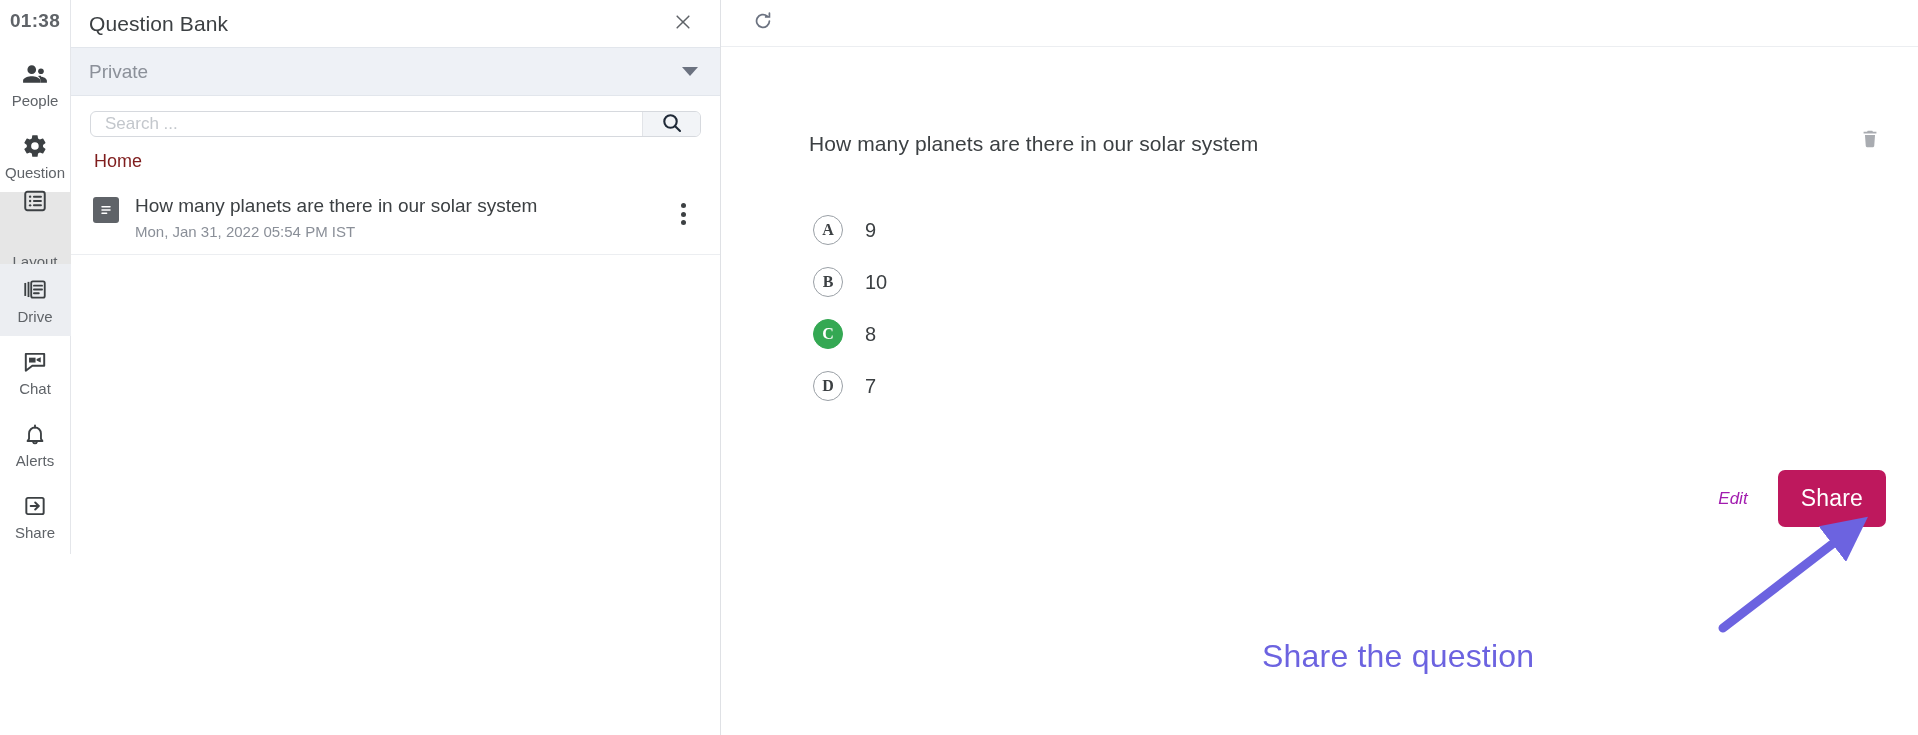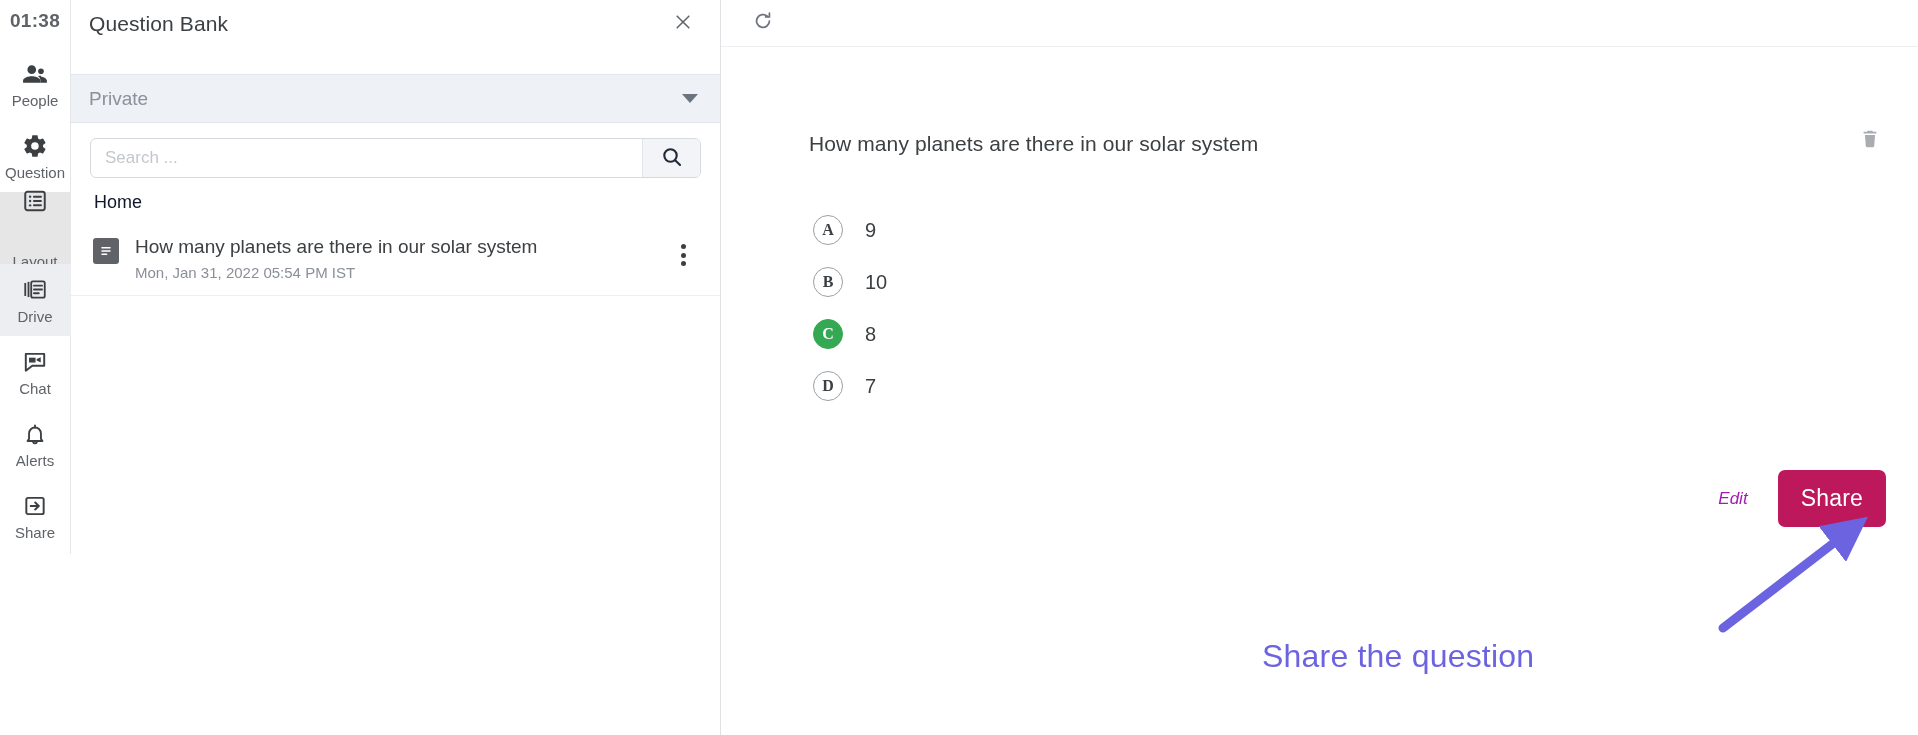"Private" .scope-select { margin-top: 27px -> none }
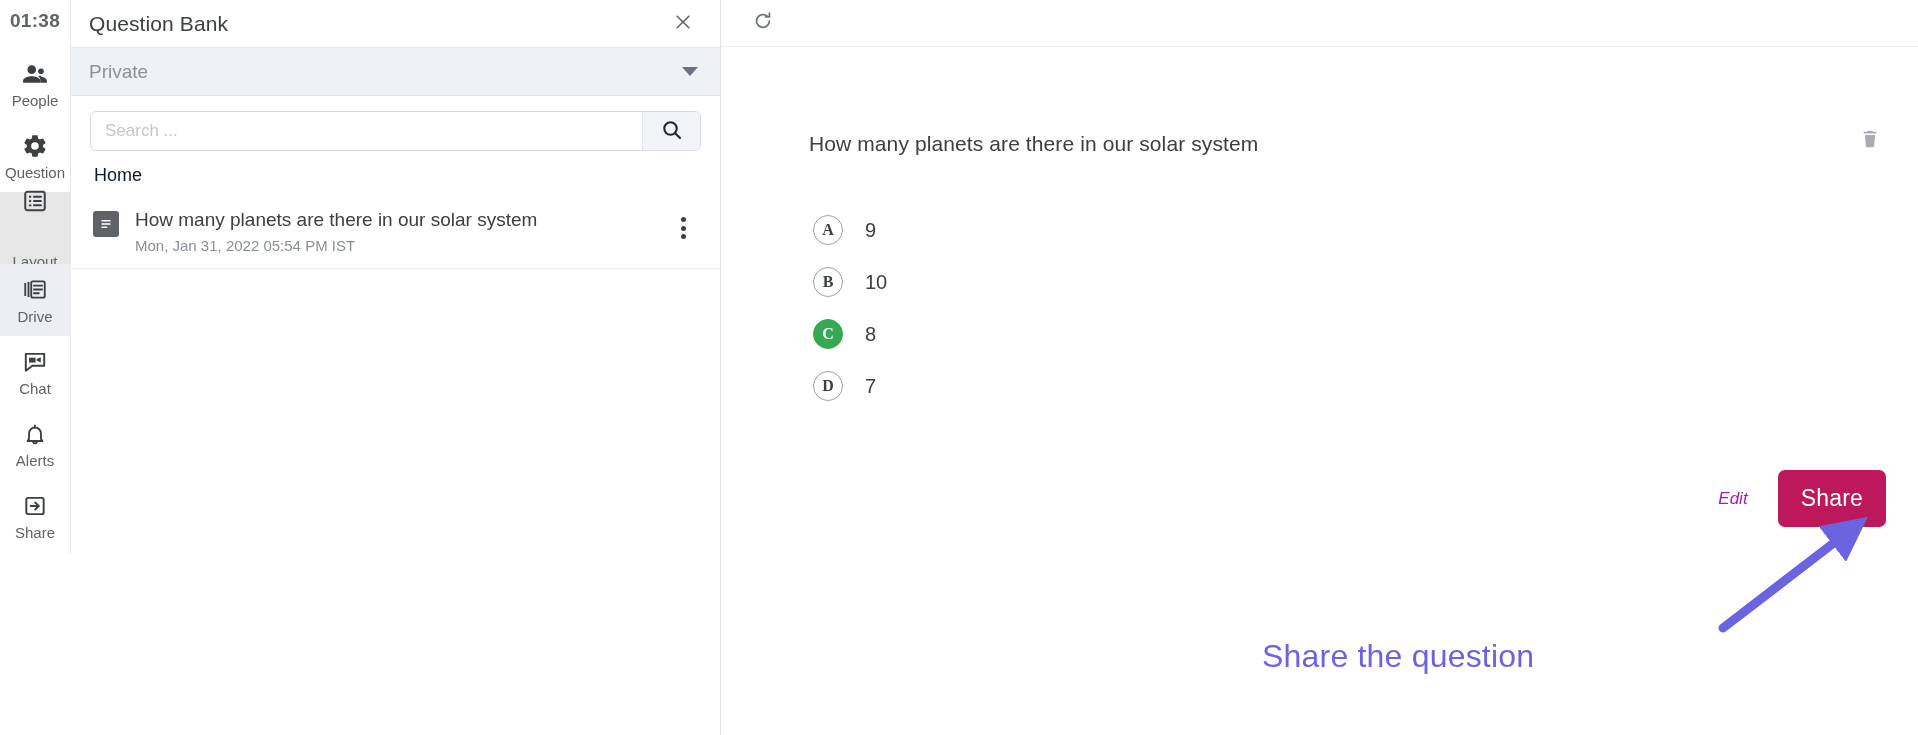"Search ..." .search-wrap { height: 40px -> 26px }
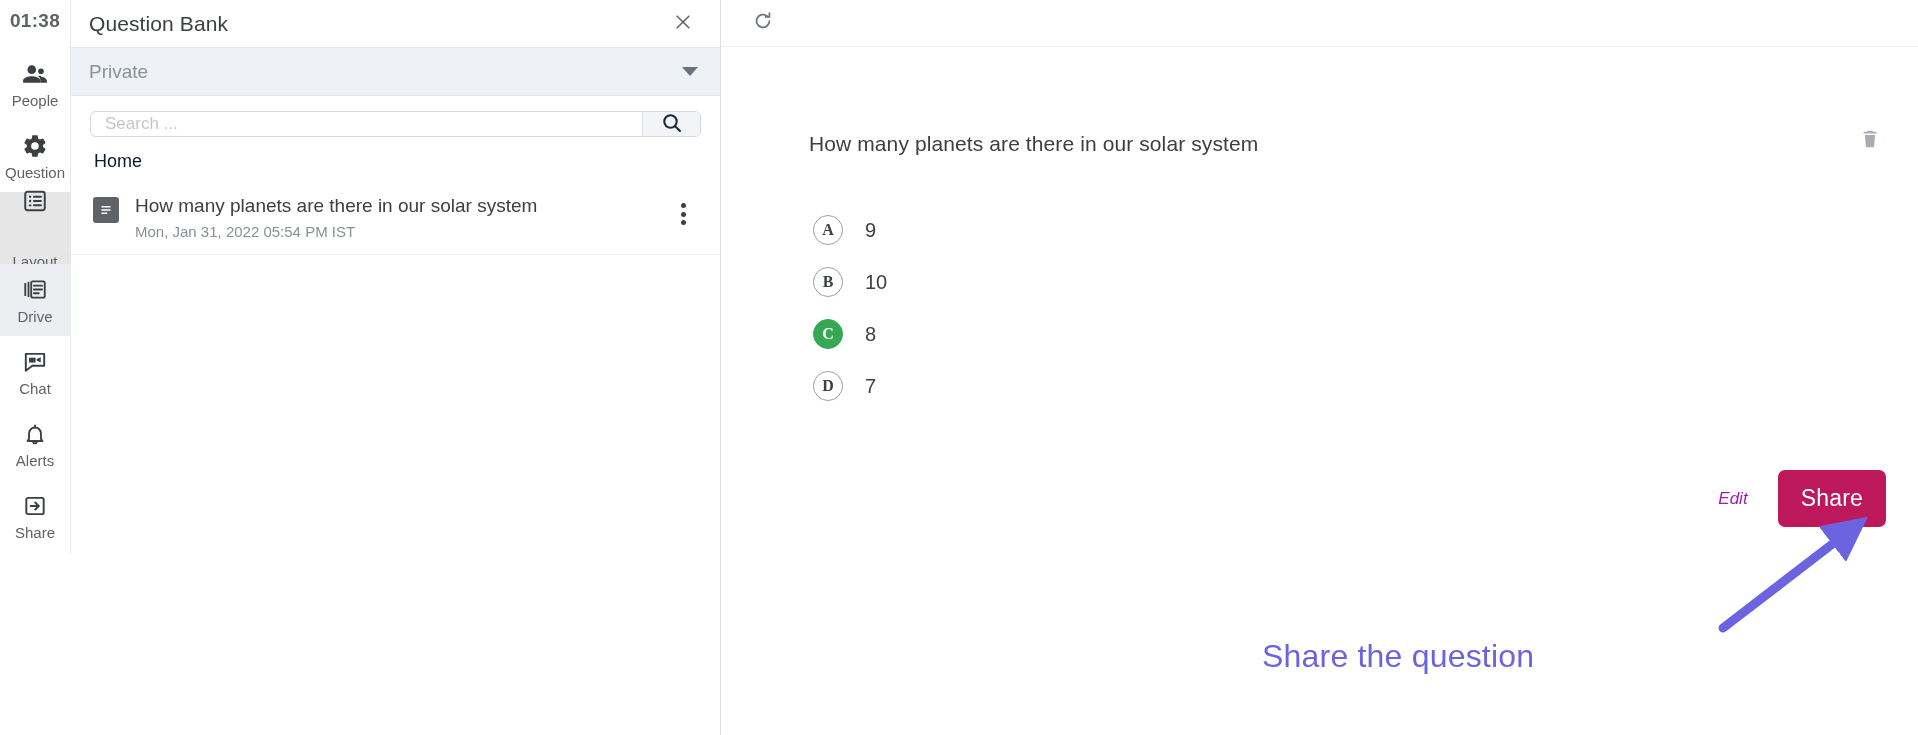"Home" .breadcrumb { color: #0f172a -> #7f1d1d }
